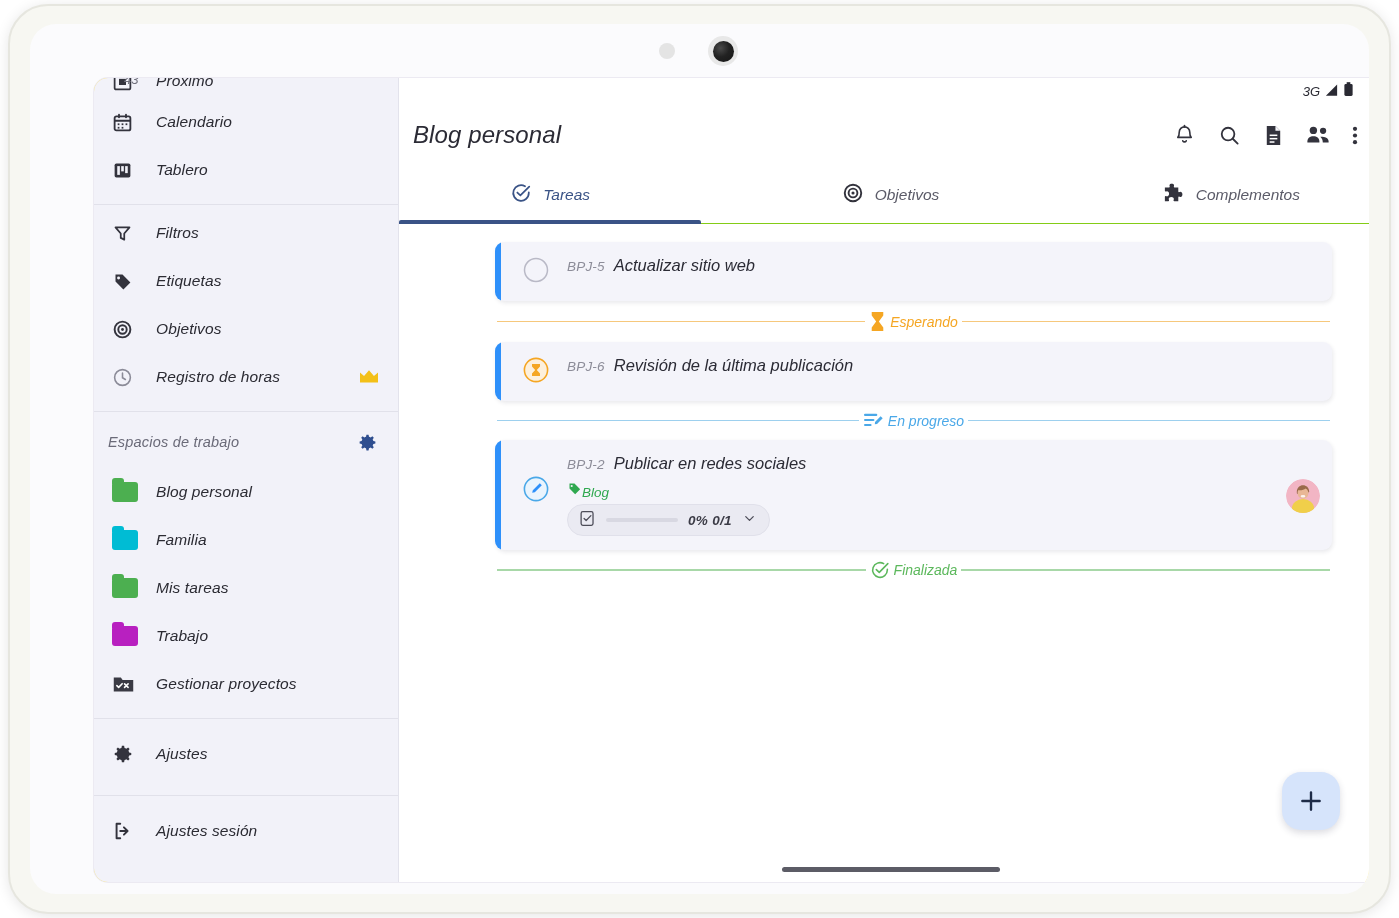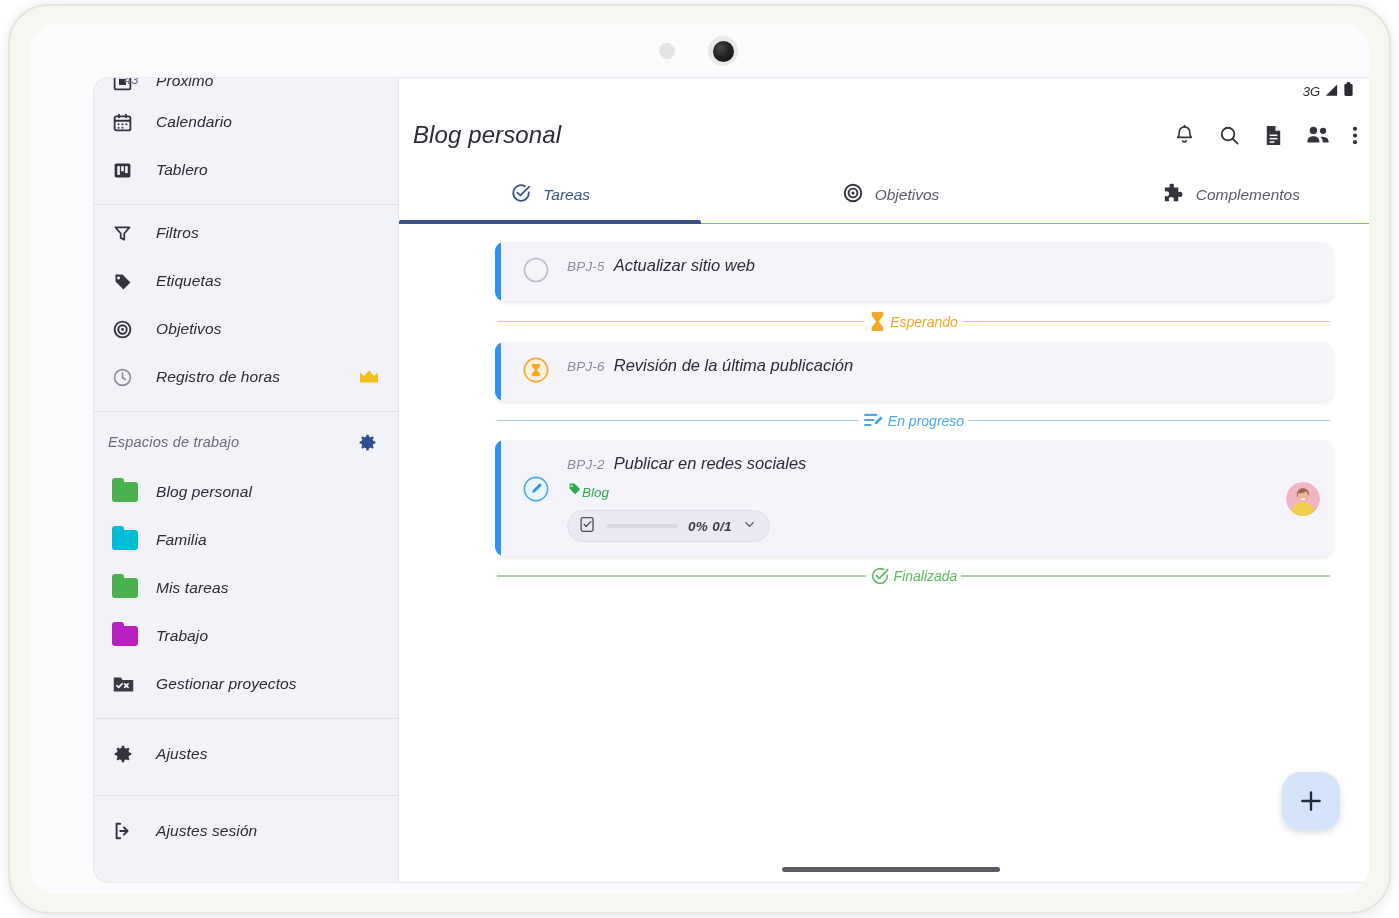"0% 0/1" .progress-chip { margin-top: 10px -> 4px }
